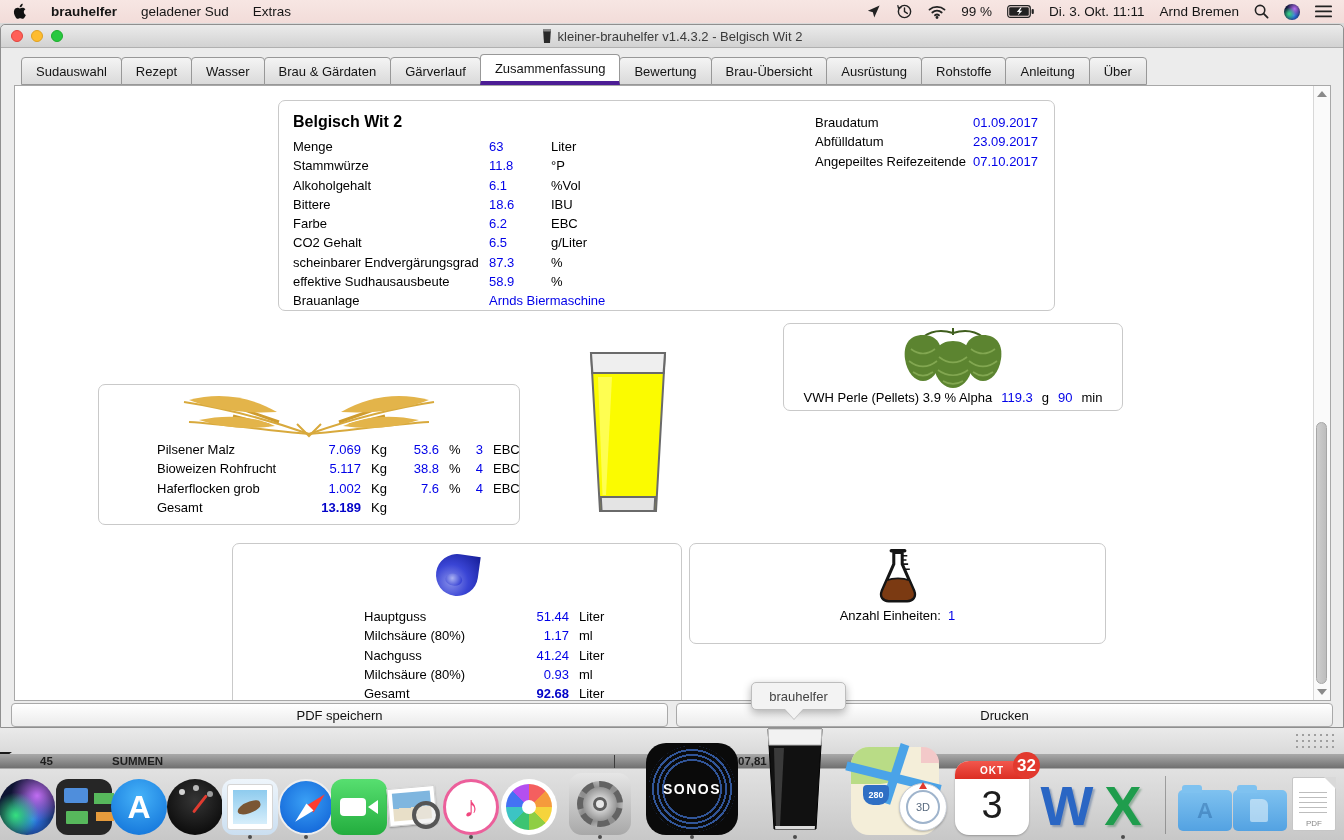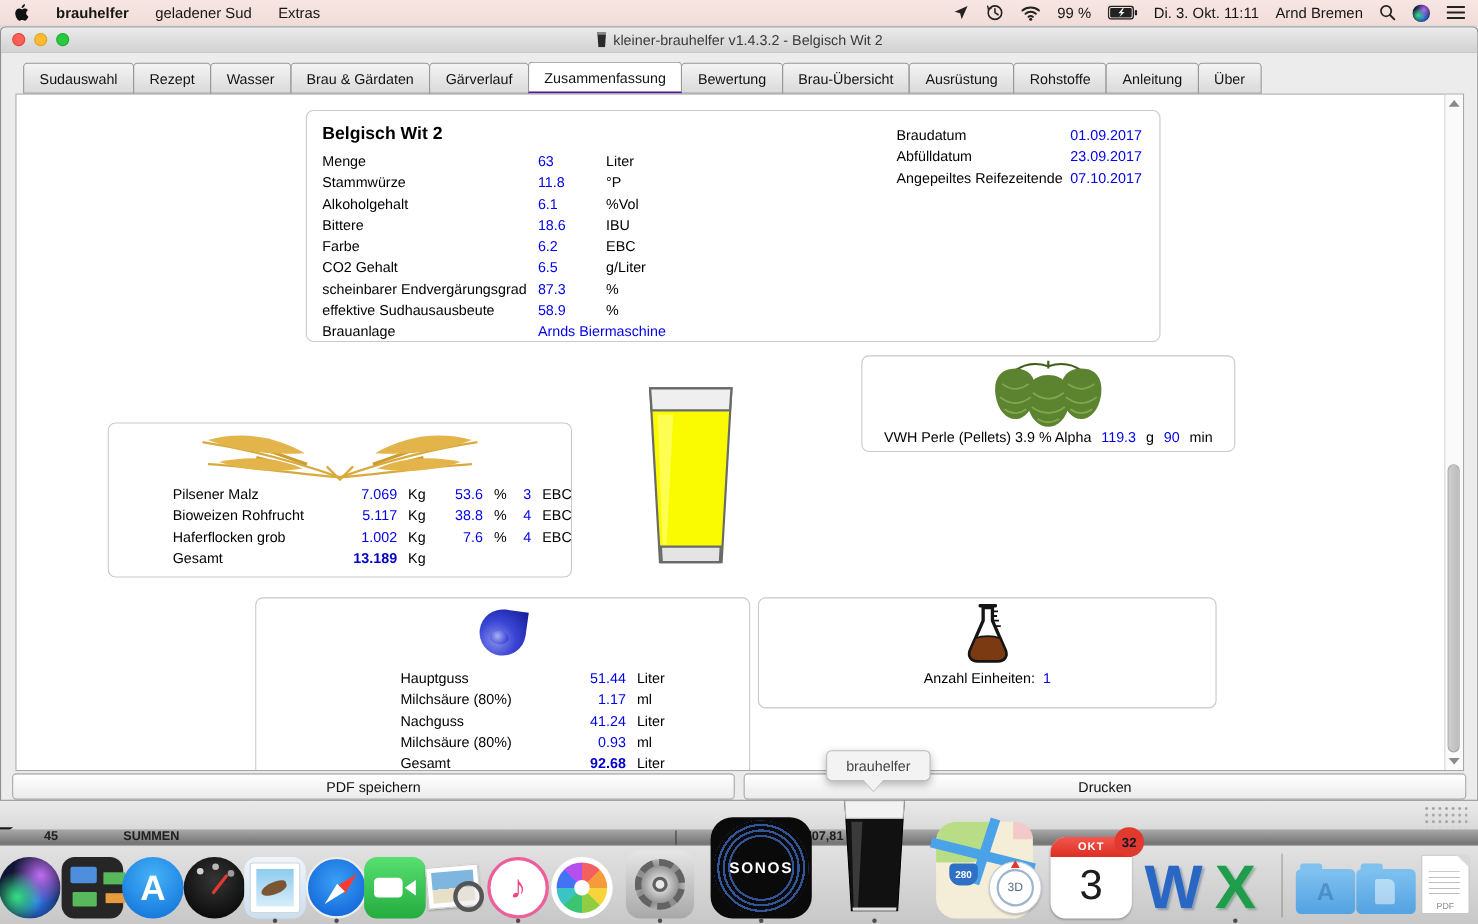"Zusammenfassung" .tab.active { border-bottom: 2px solid #4c1d95 -> 4px solid #4c1d95 }
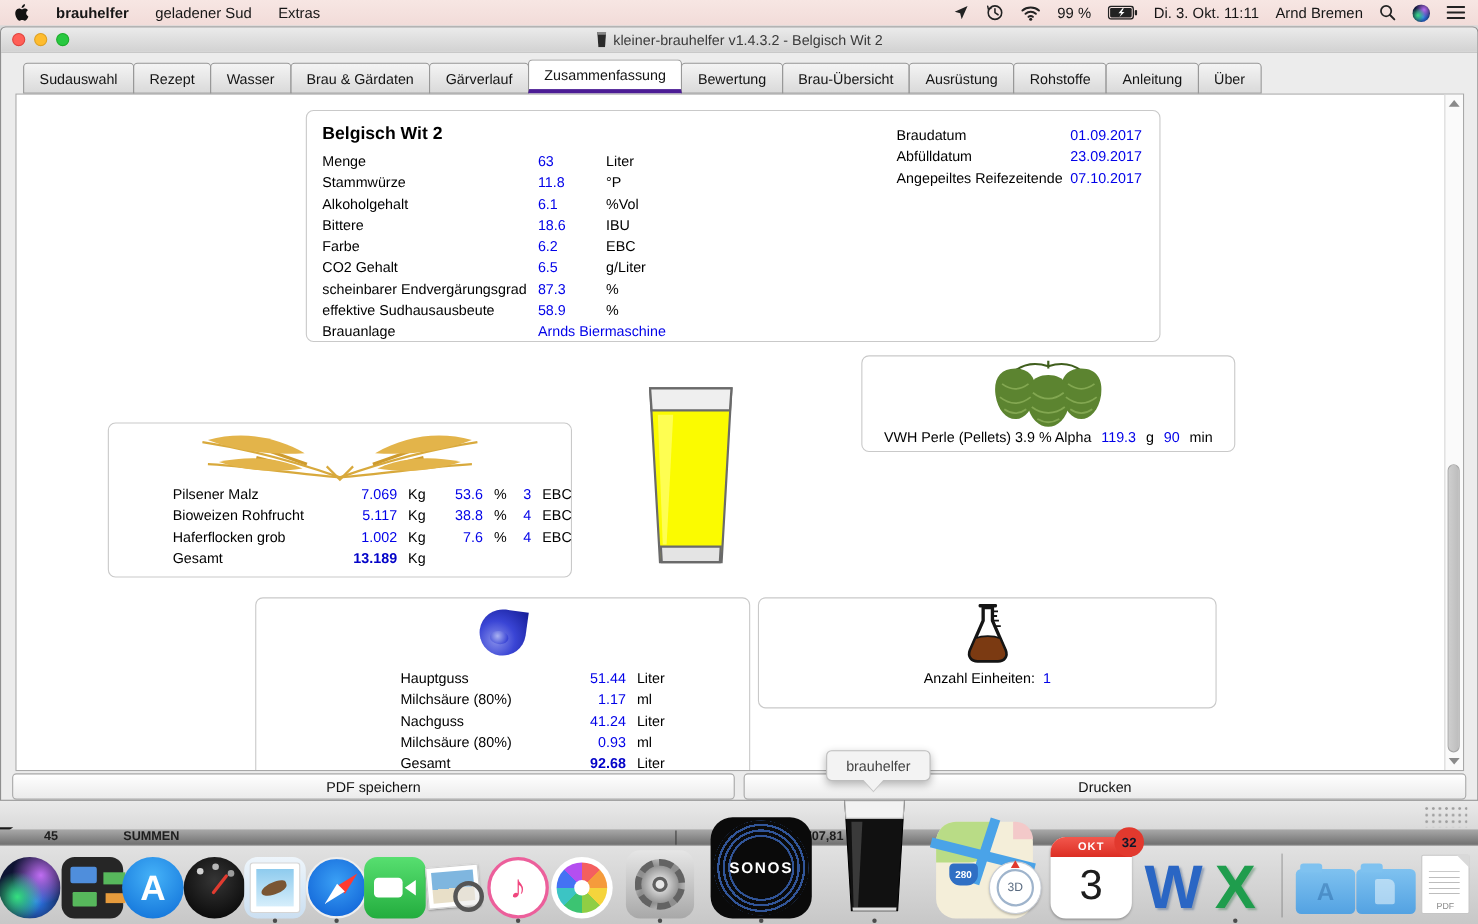"32" .cal-badge { color: #0f172a -> #ffffff; font-size: 12px -> 17px }
